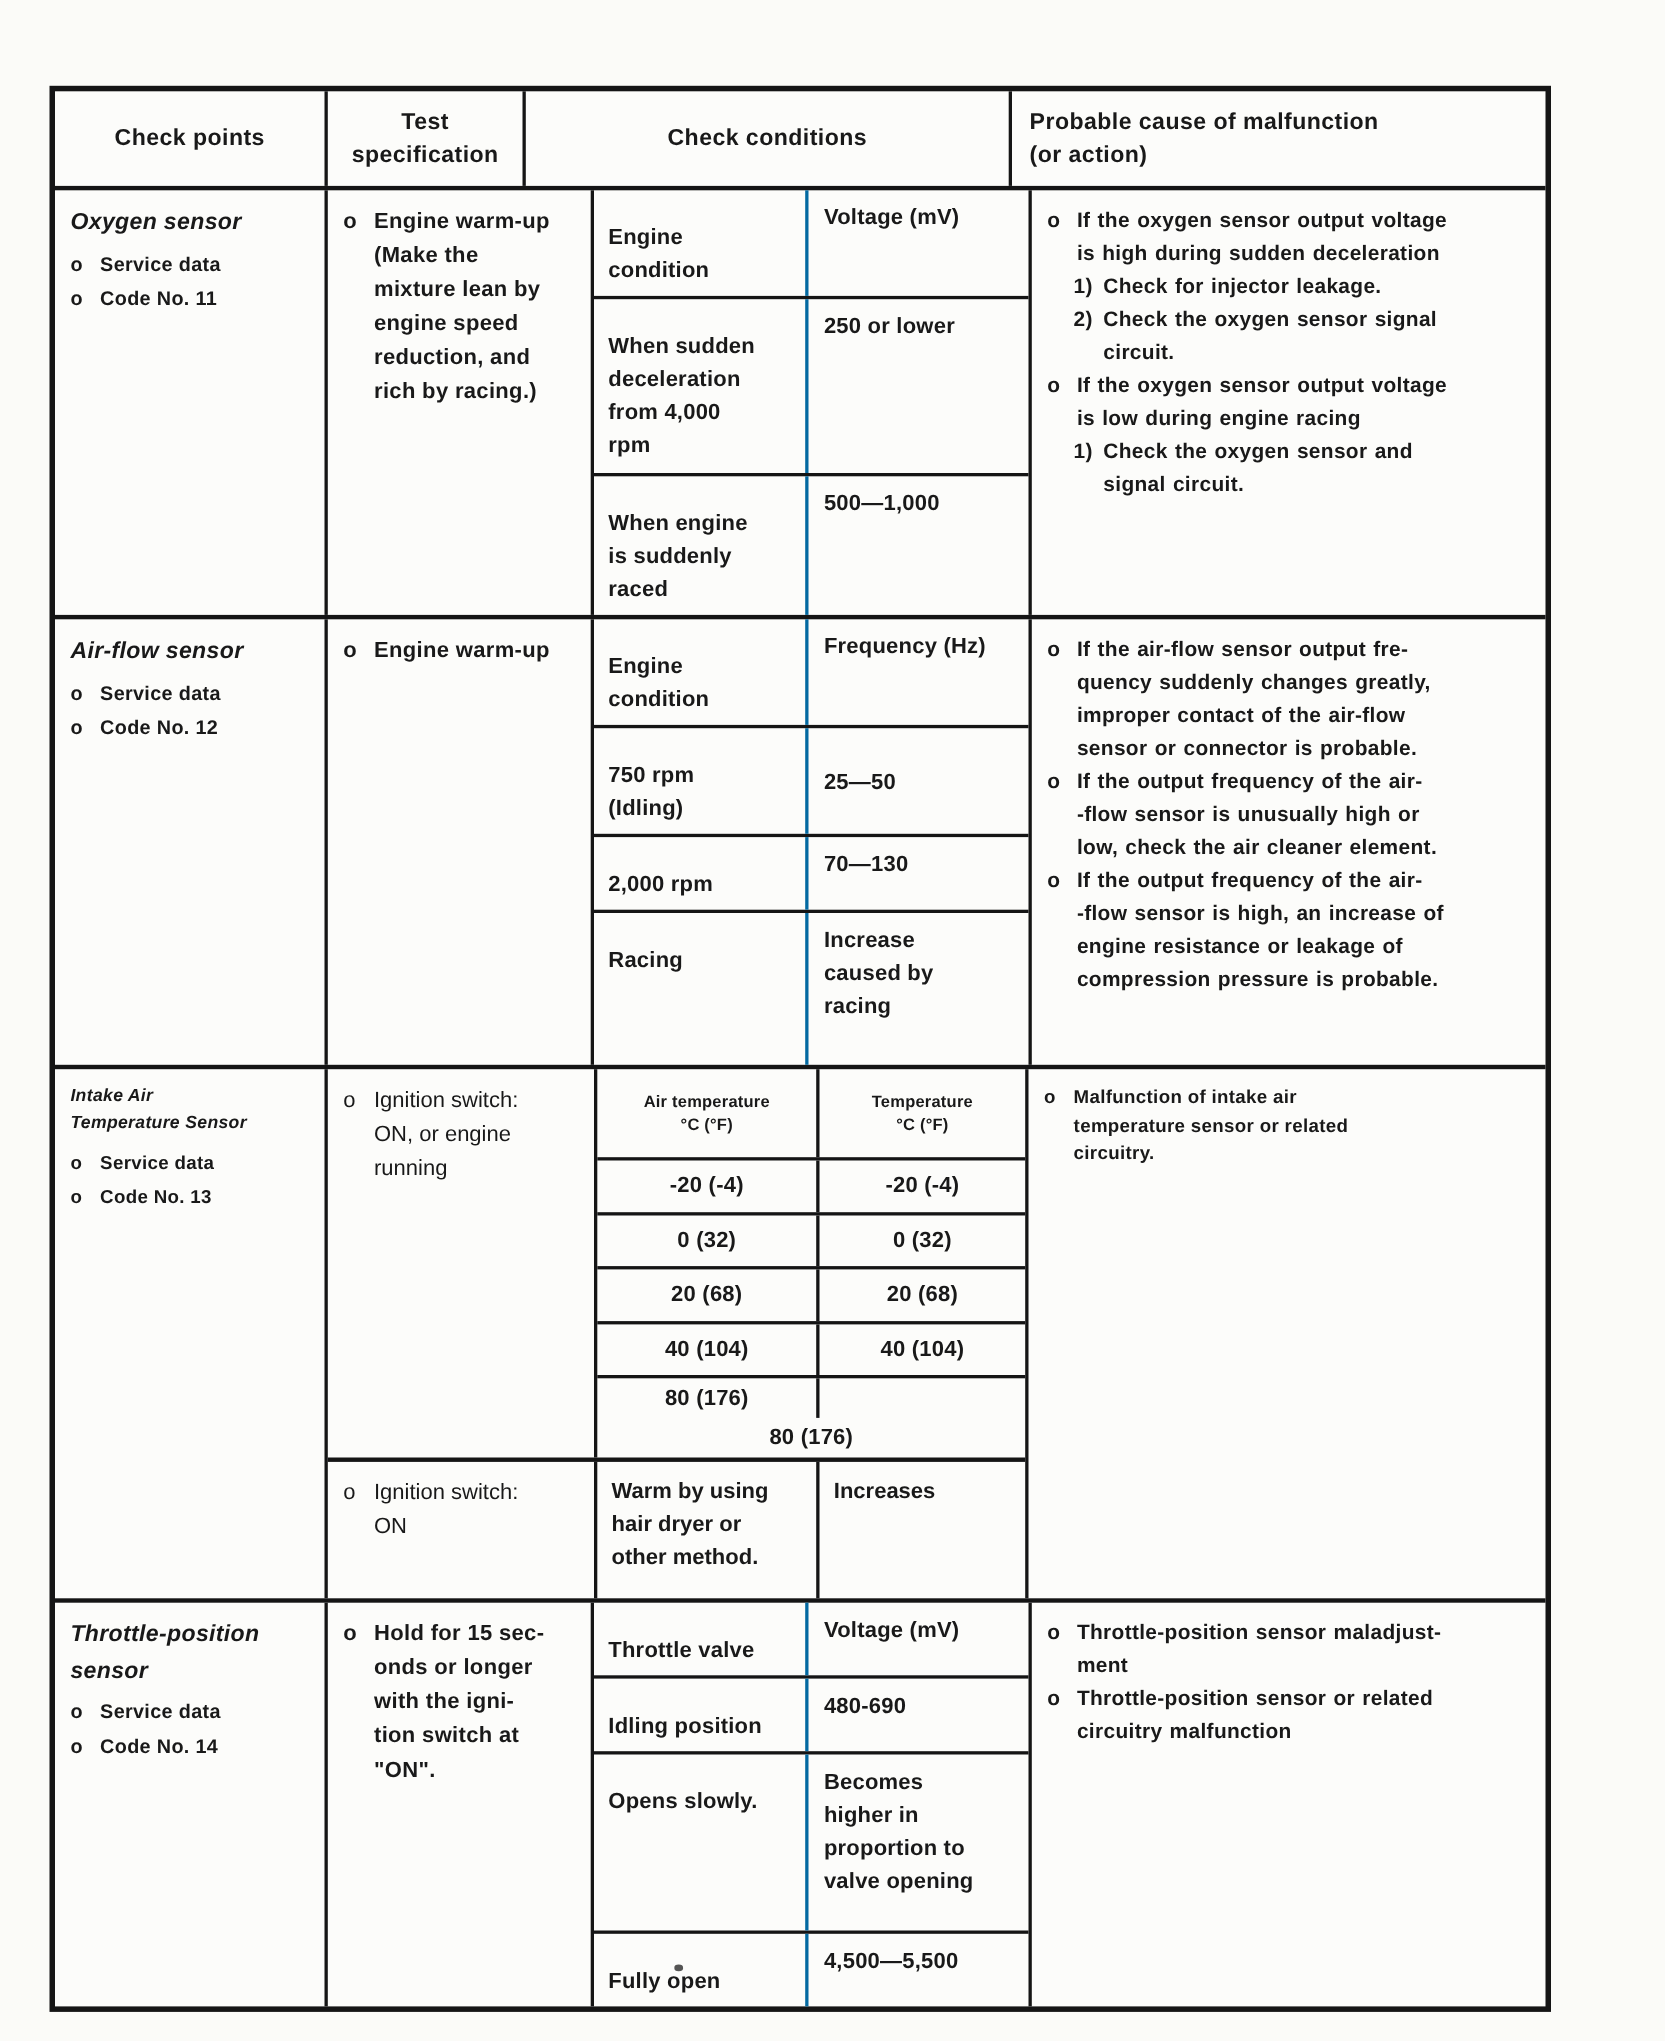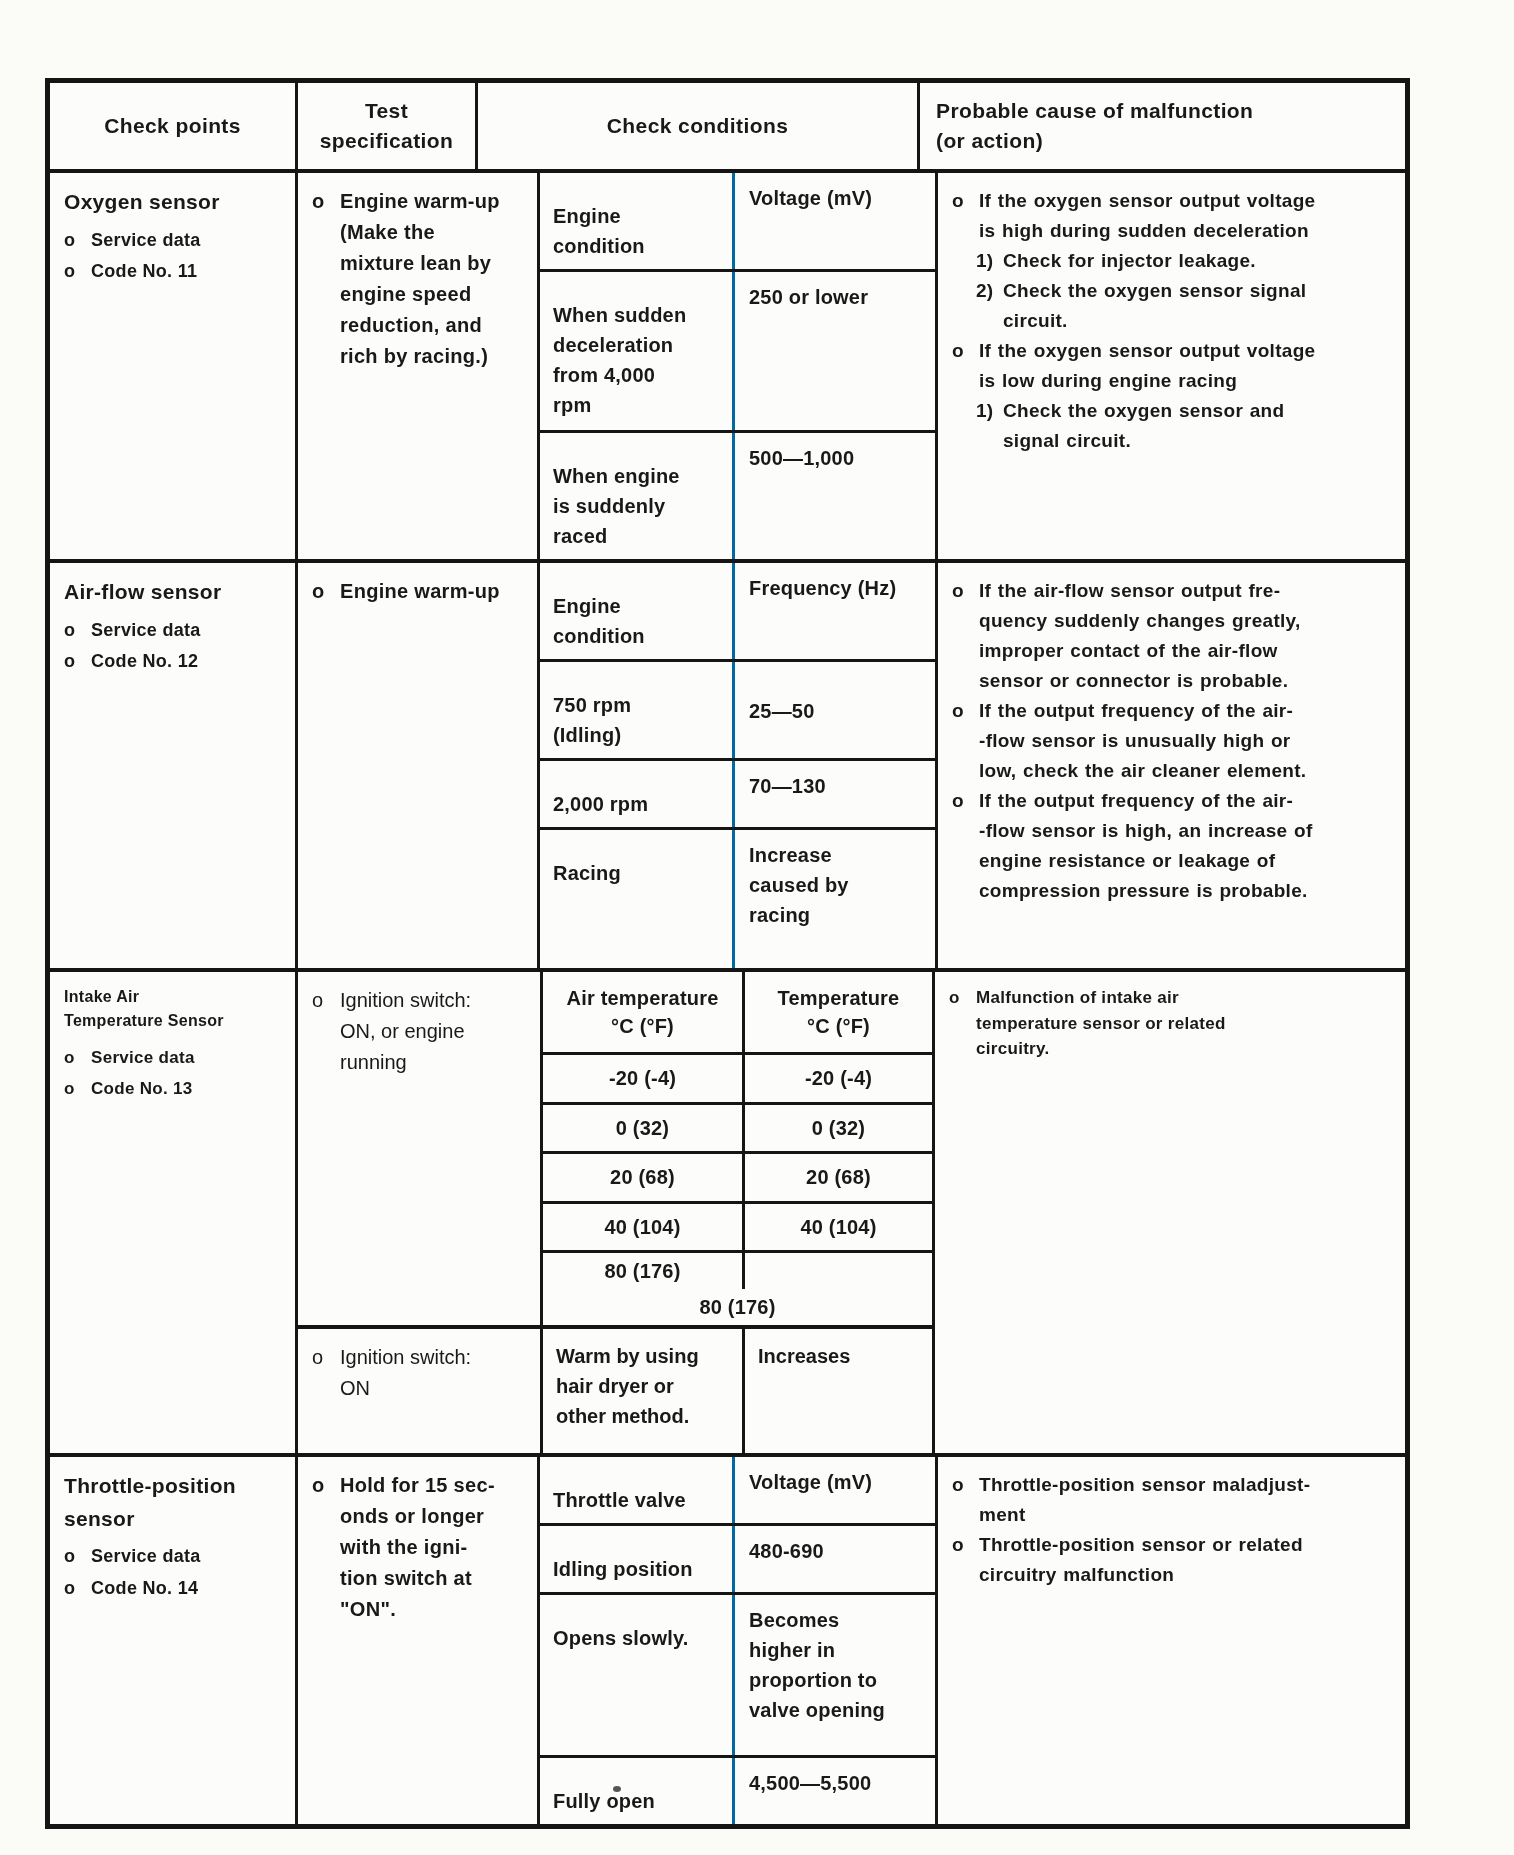"Oxygen sensor" .cp-title { font-style: none -> italic }
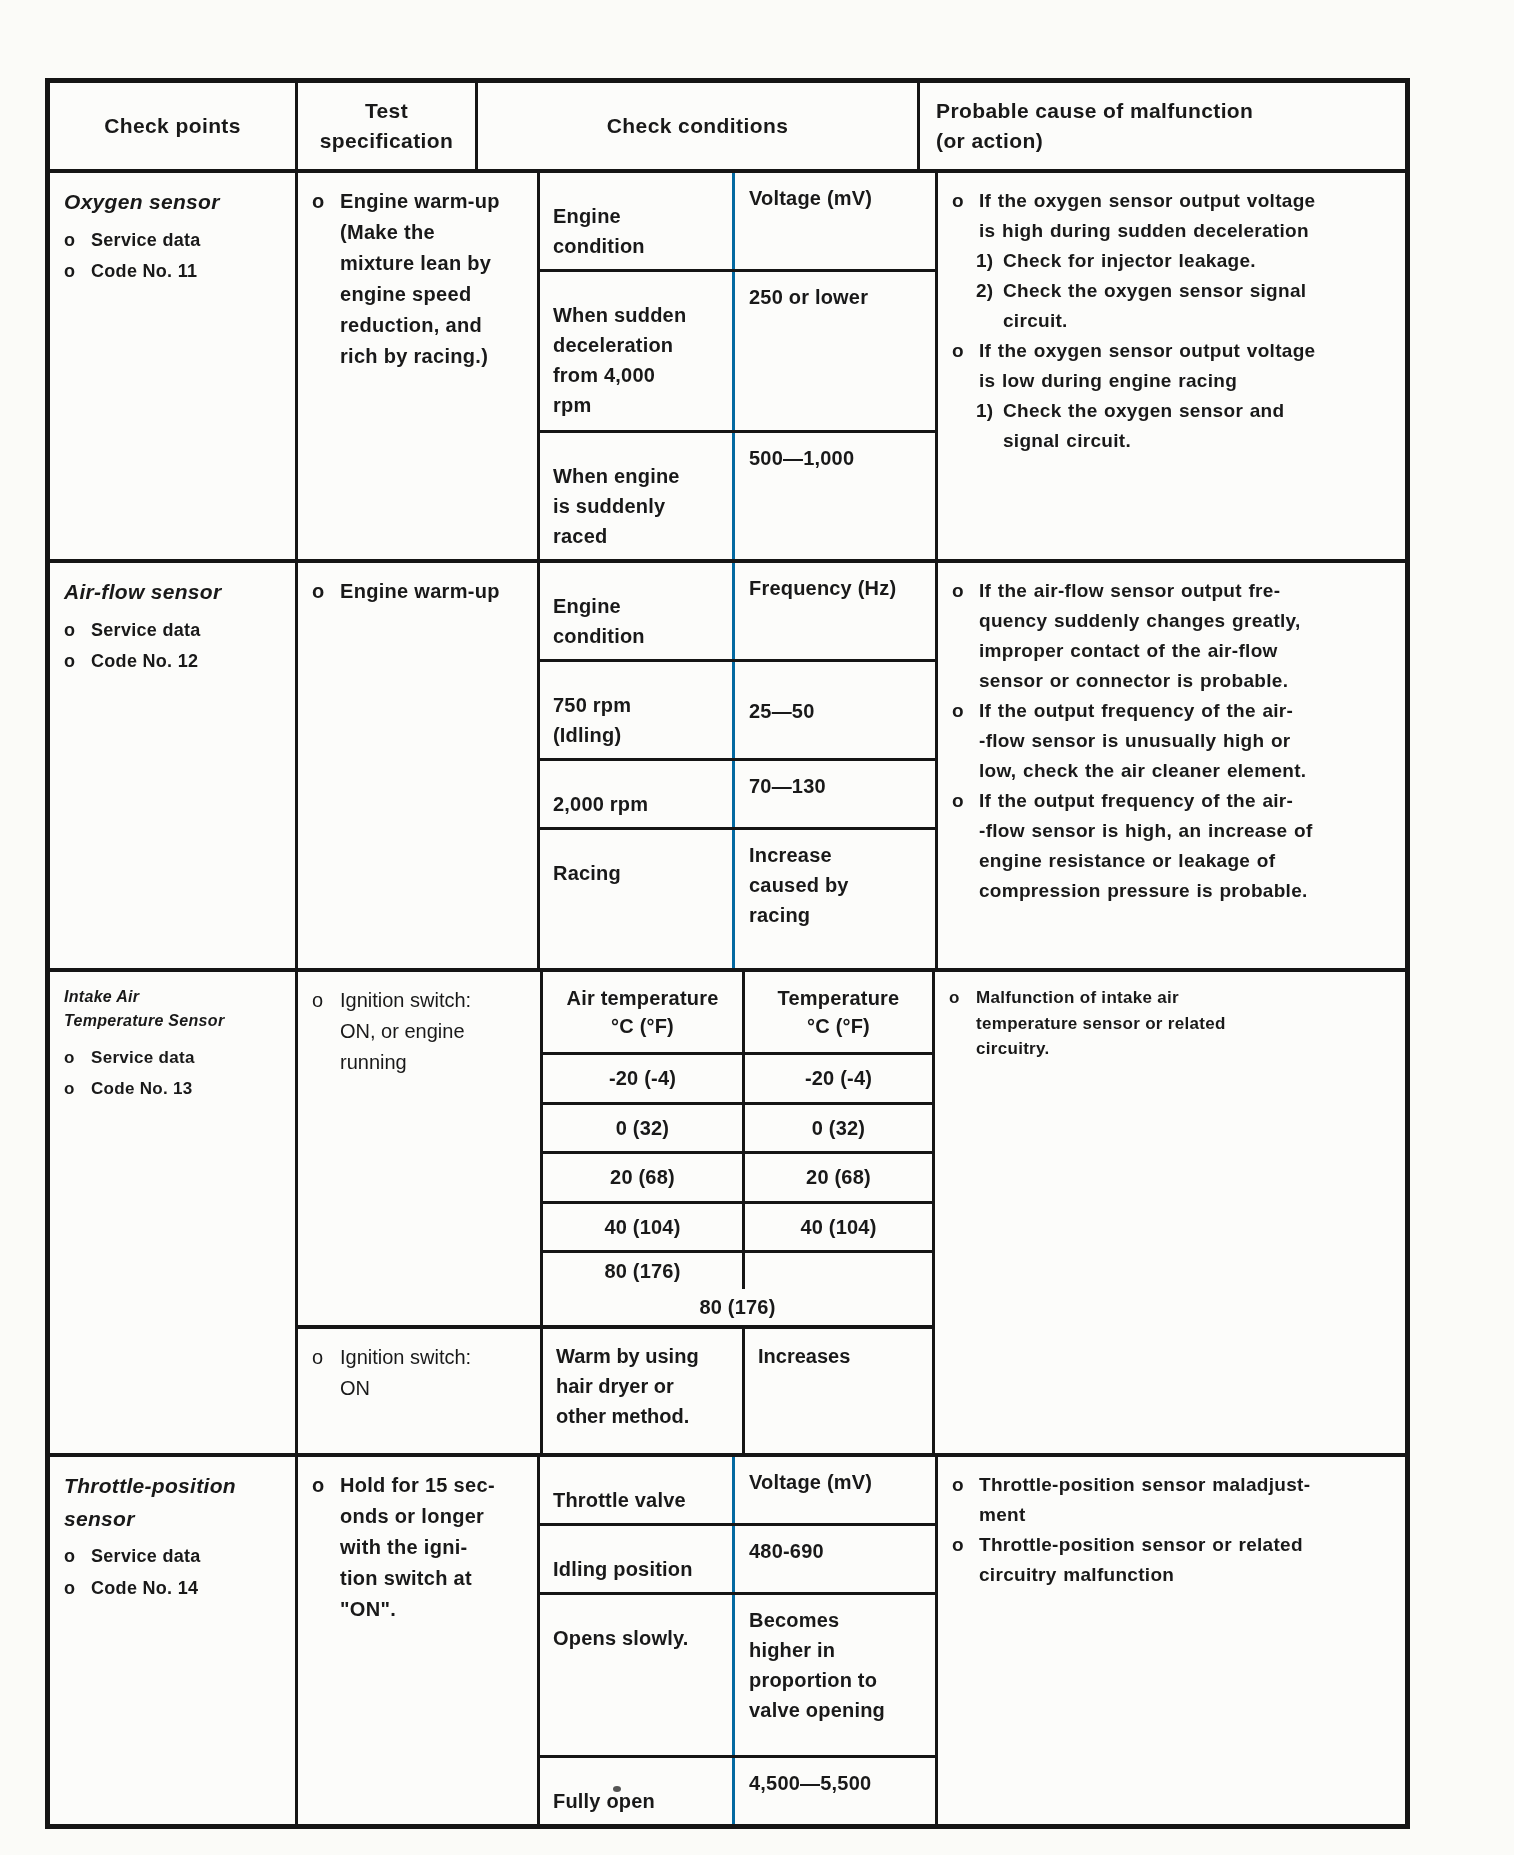"Air temperature" .thead-temp .tcell { font-size: 20px -> 15px }
